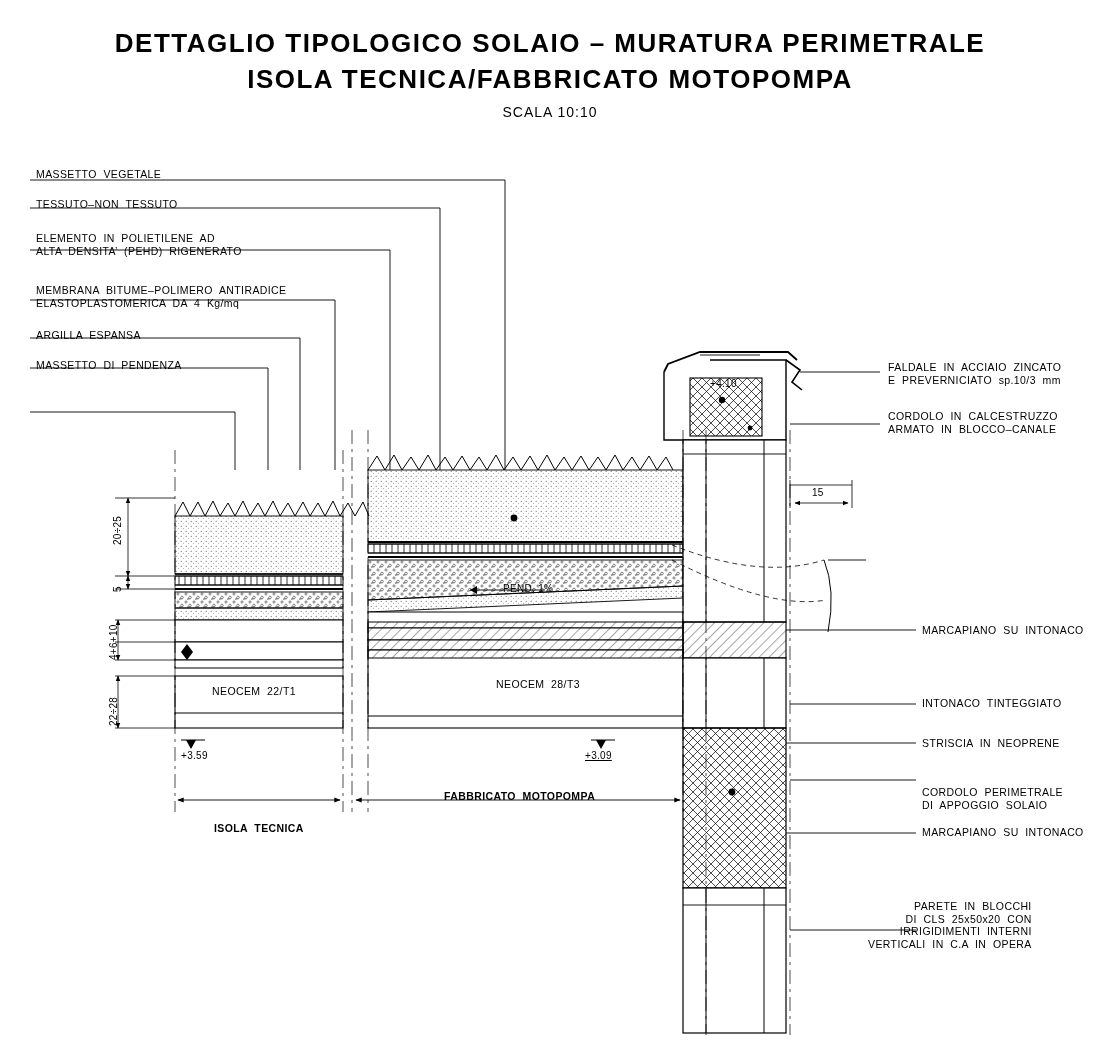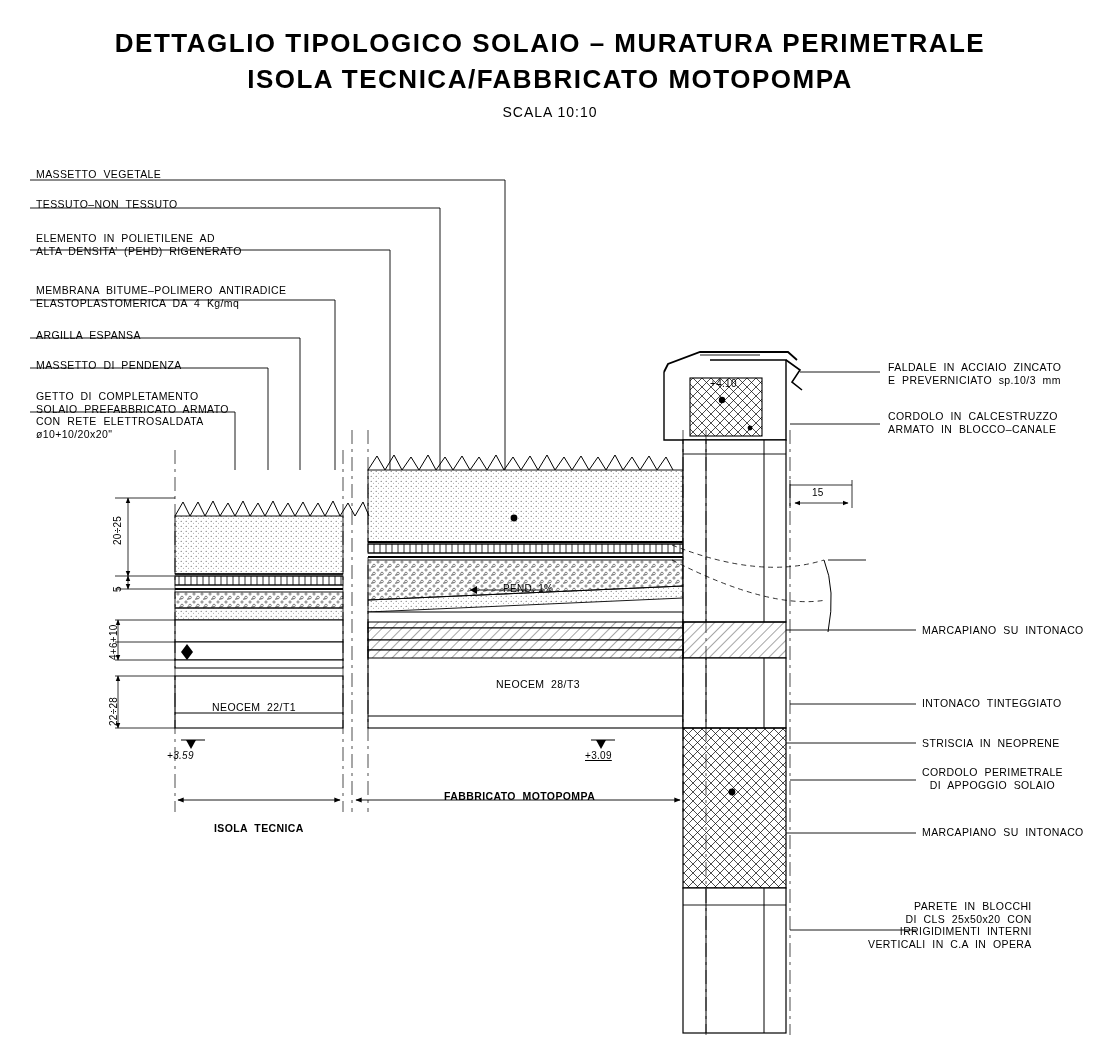"GETTO DI COMPLETAMENTO" div.lbl { html: <div>GETTO DI COMPLETAMENTO SOLAIO PREFABBRICATO ARMATO CON RETE ELETTROSALDATA ø10+10/20x20"</div> -> none }
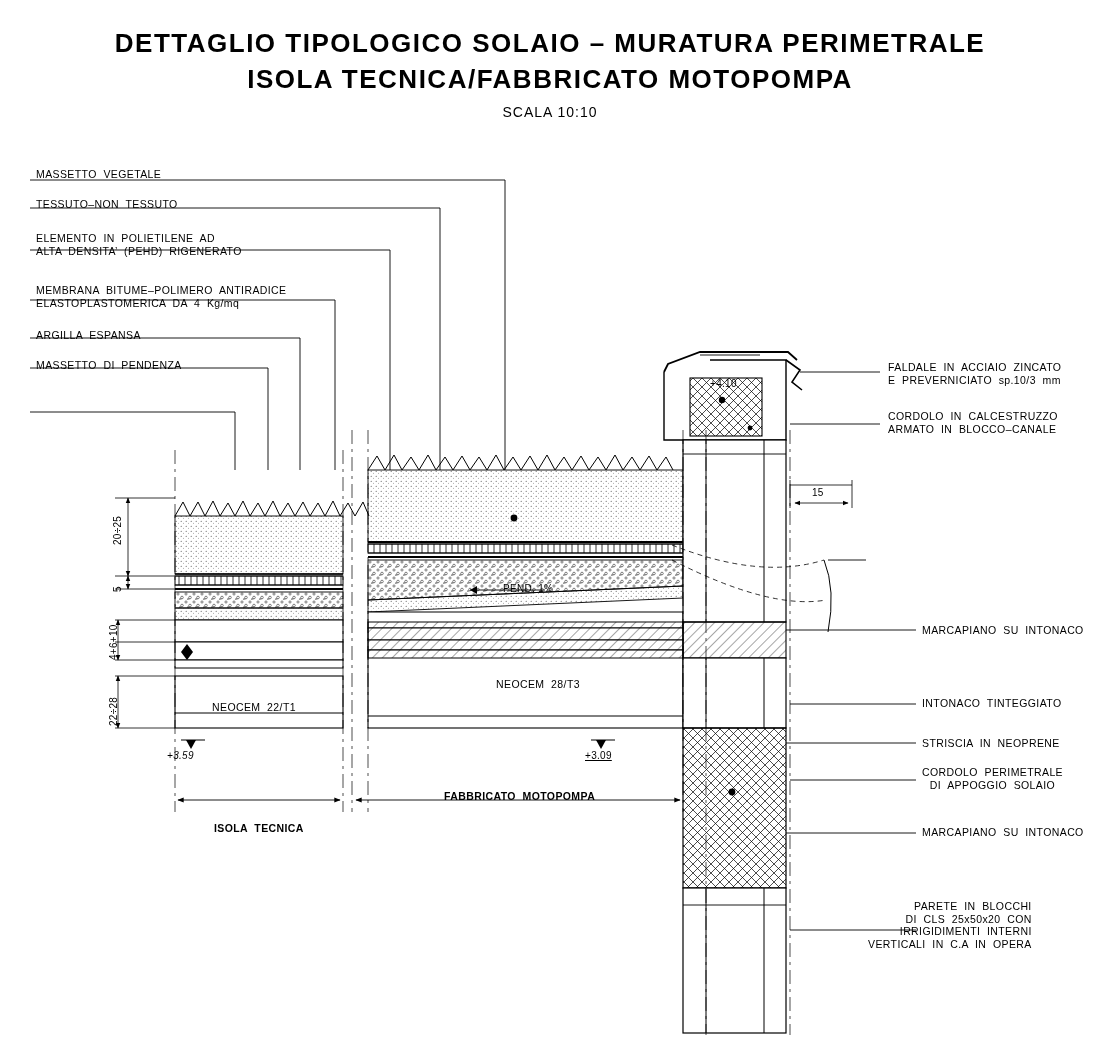"NEOCEM 22/T1" div.lbl { margin-top: 16px -> none }
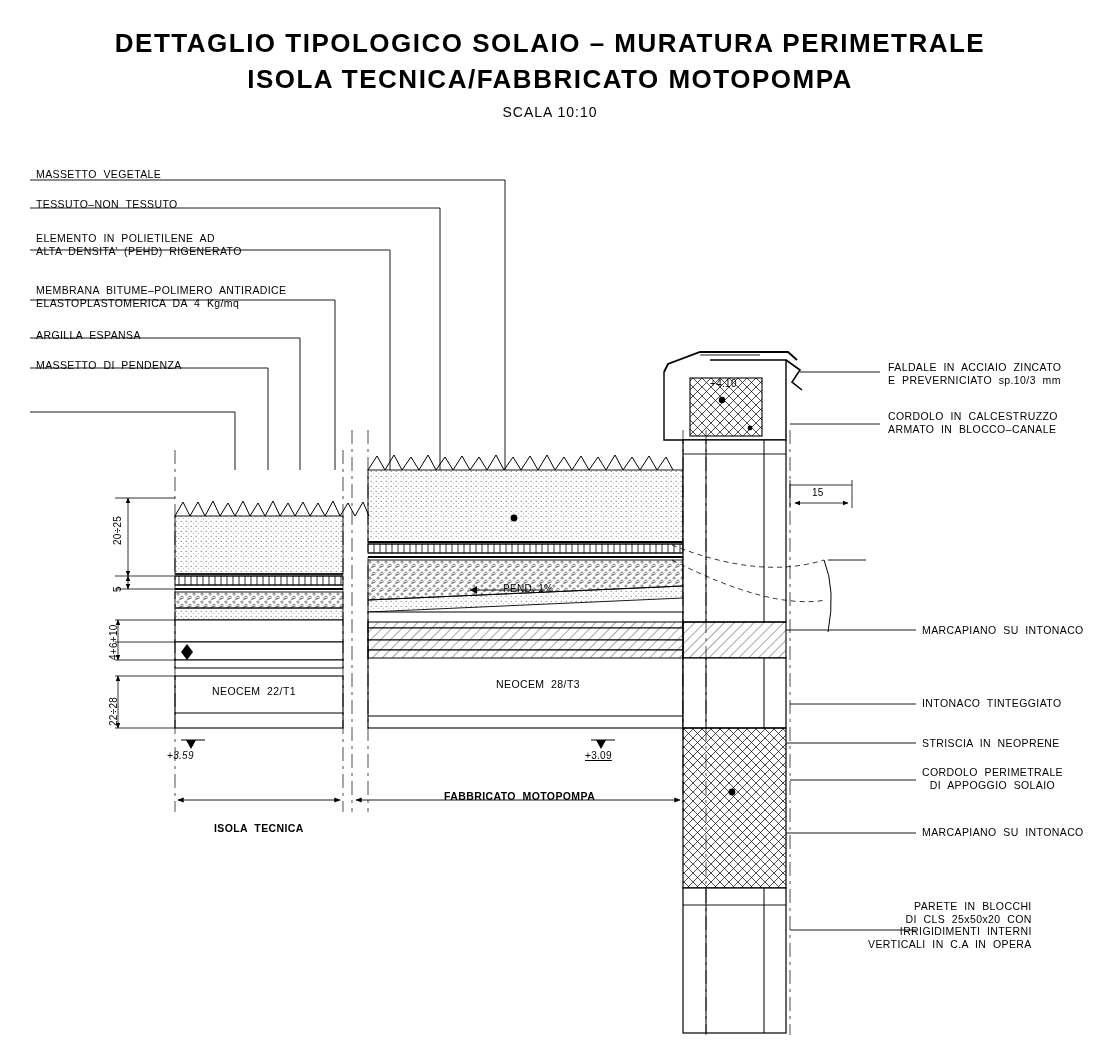"+3.59" div.dim { font-style: italic -> none; left: 167px -> 181px }
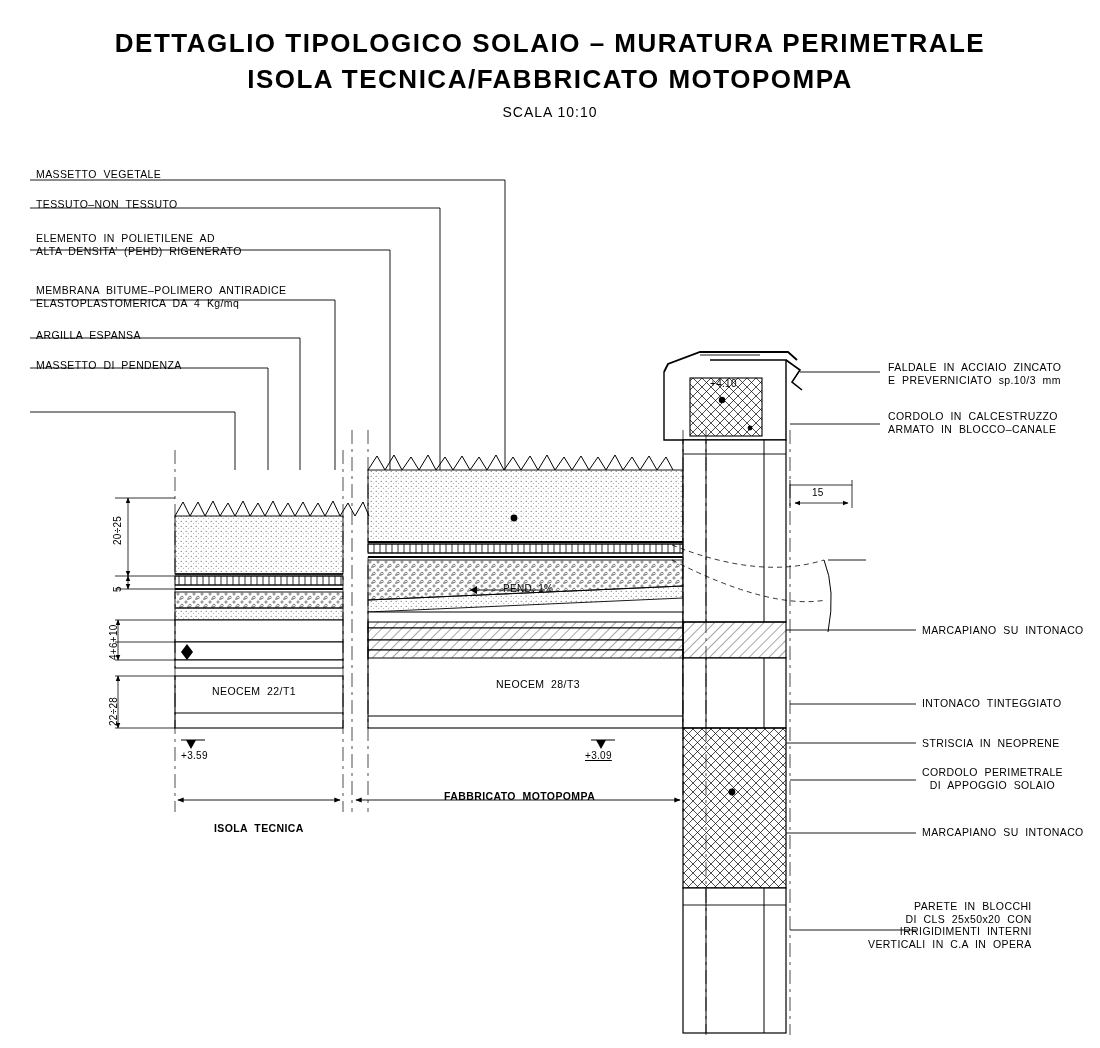"CORDOLO PERIMETRALE" div.lbl { text-align: center -> none; top: 766px -> 786px }
